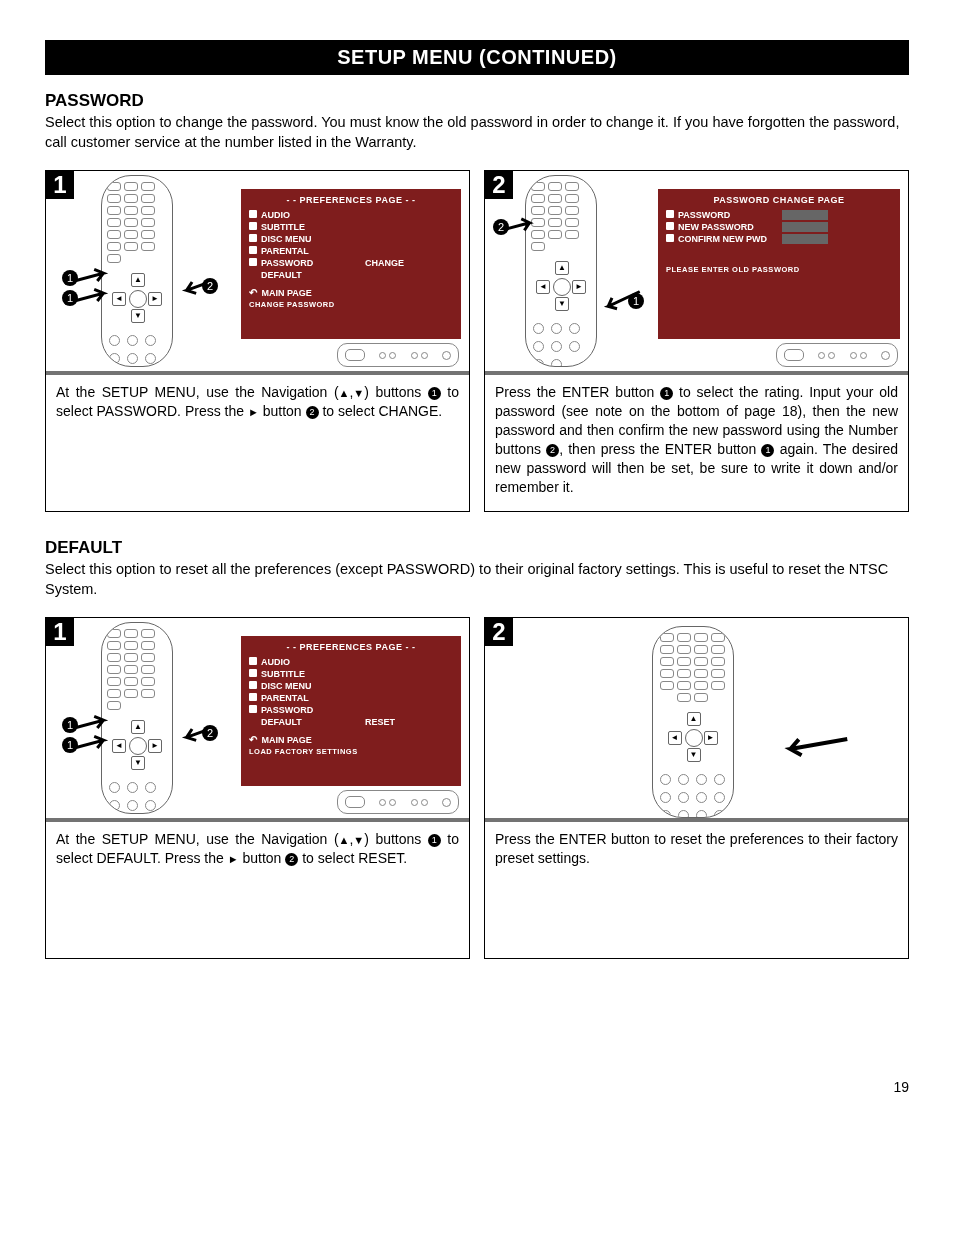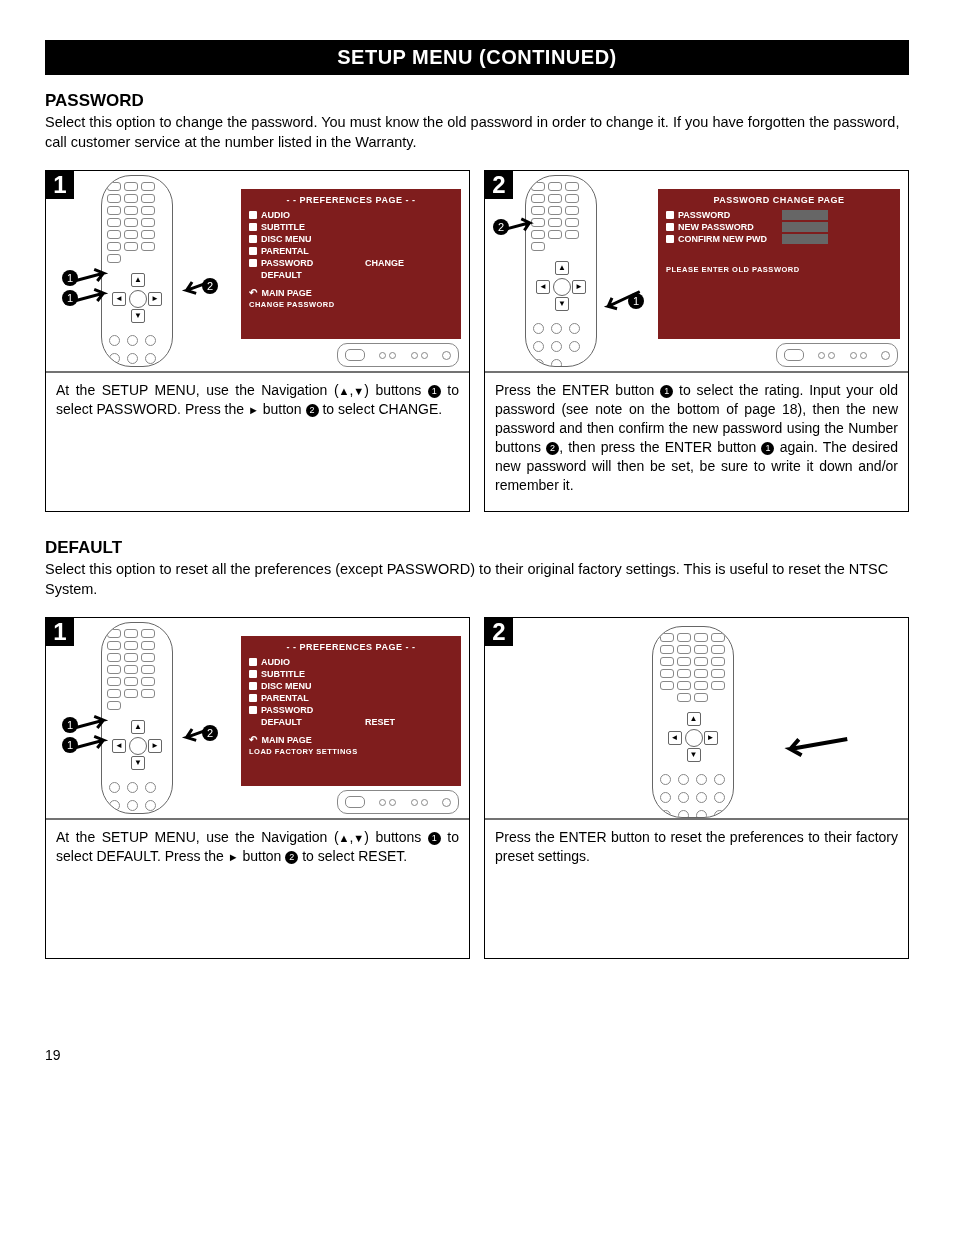"AUDIO" .menu-row { align-items: center -> flex-start }
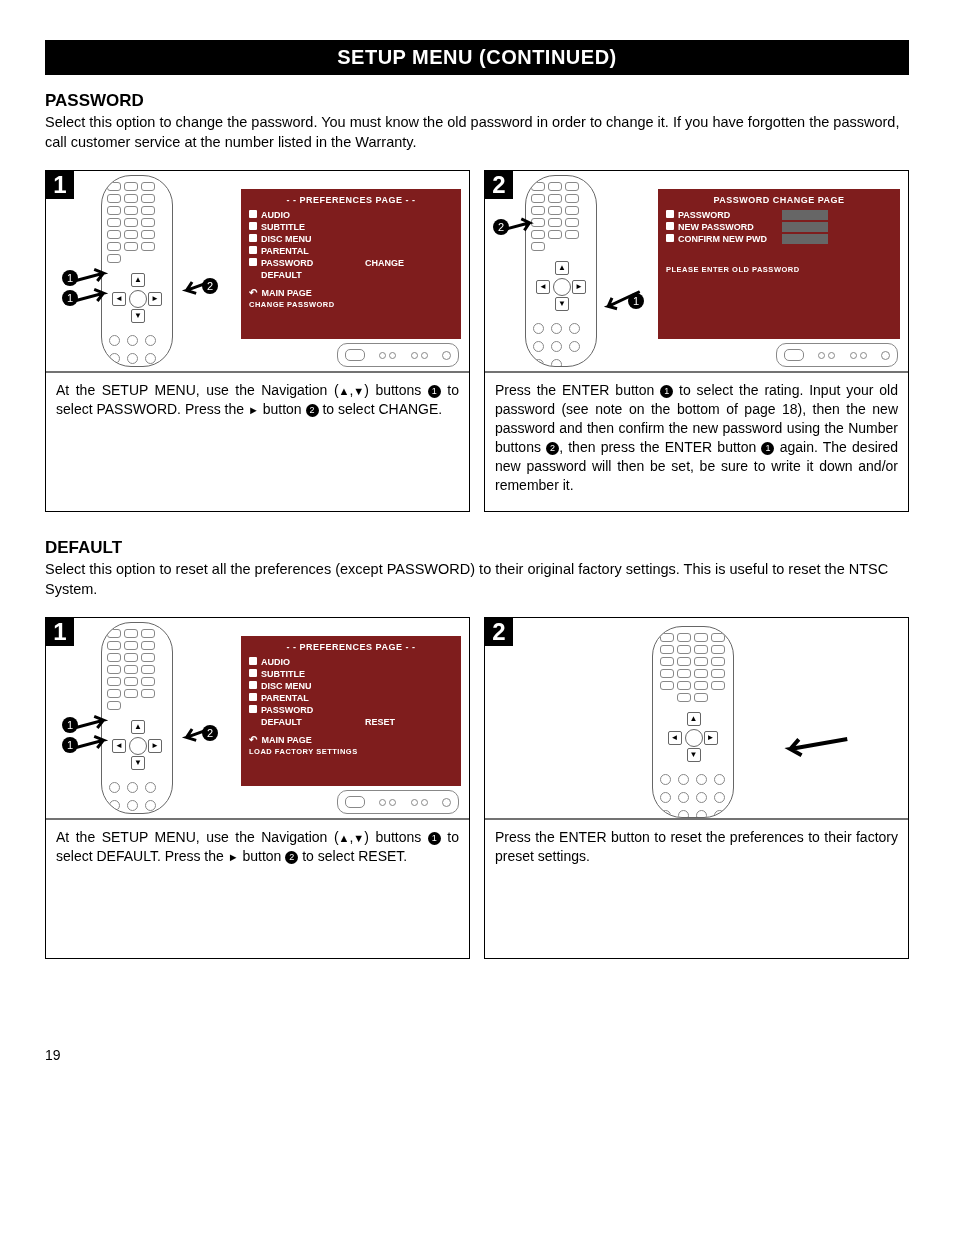"At the SETUP MENU, use" .step-text { border-top: 2px solid #737373 -> 4px solid #737373 }
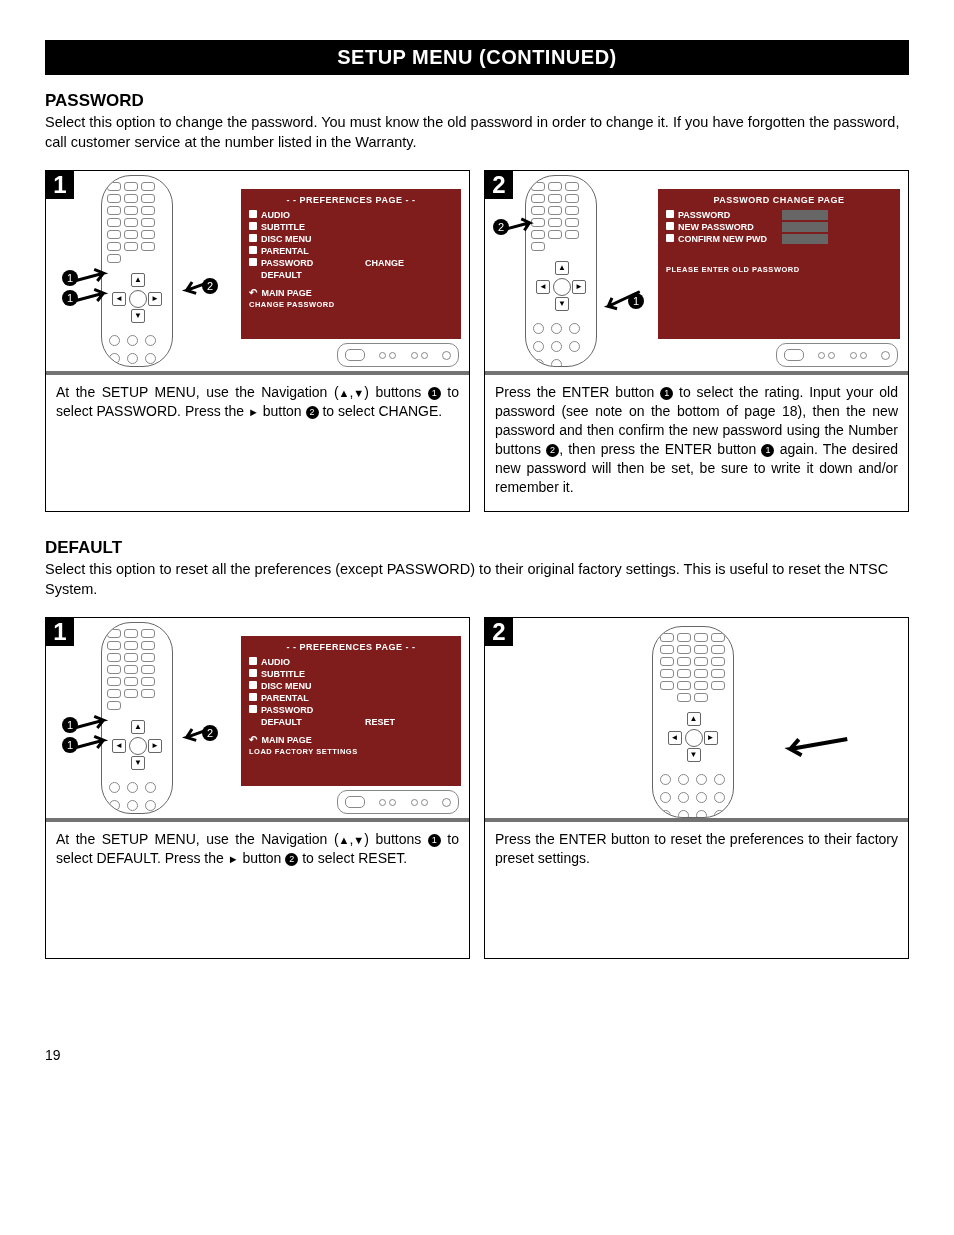"19" .page-num { margin-top: 88px -> 120px; text-align: left -> right }
